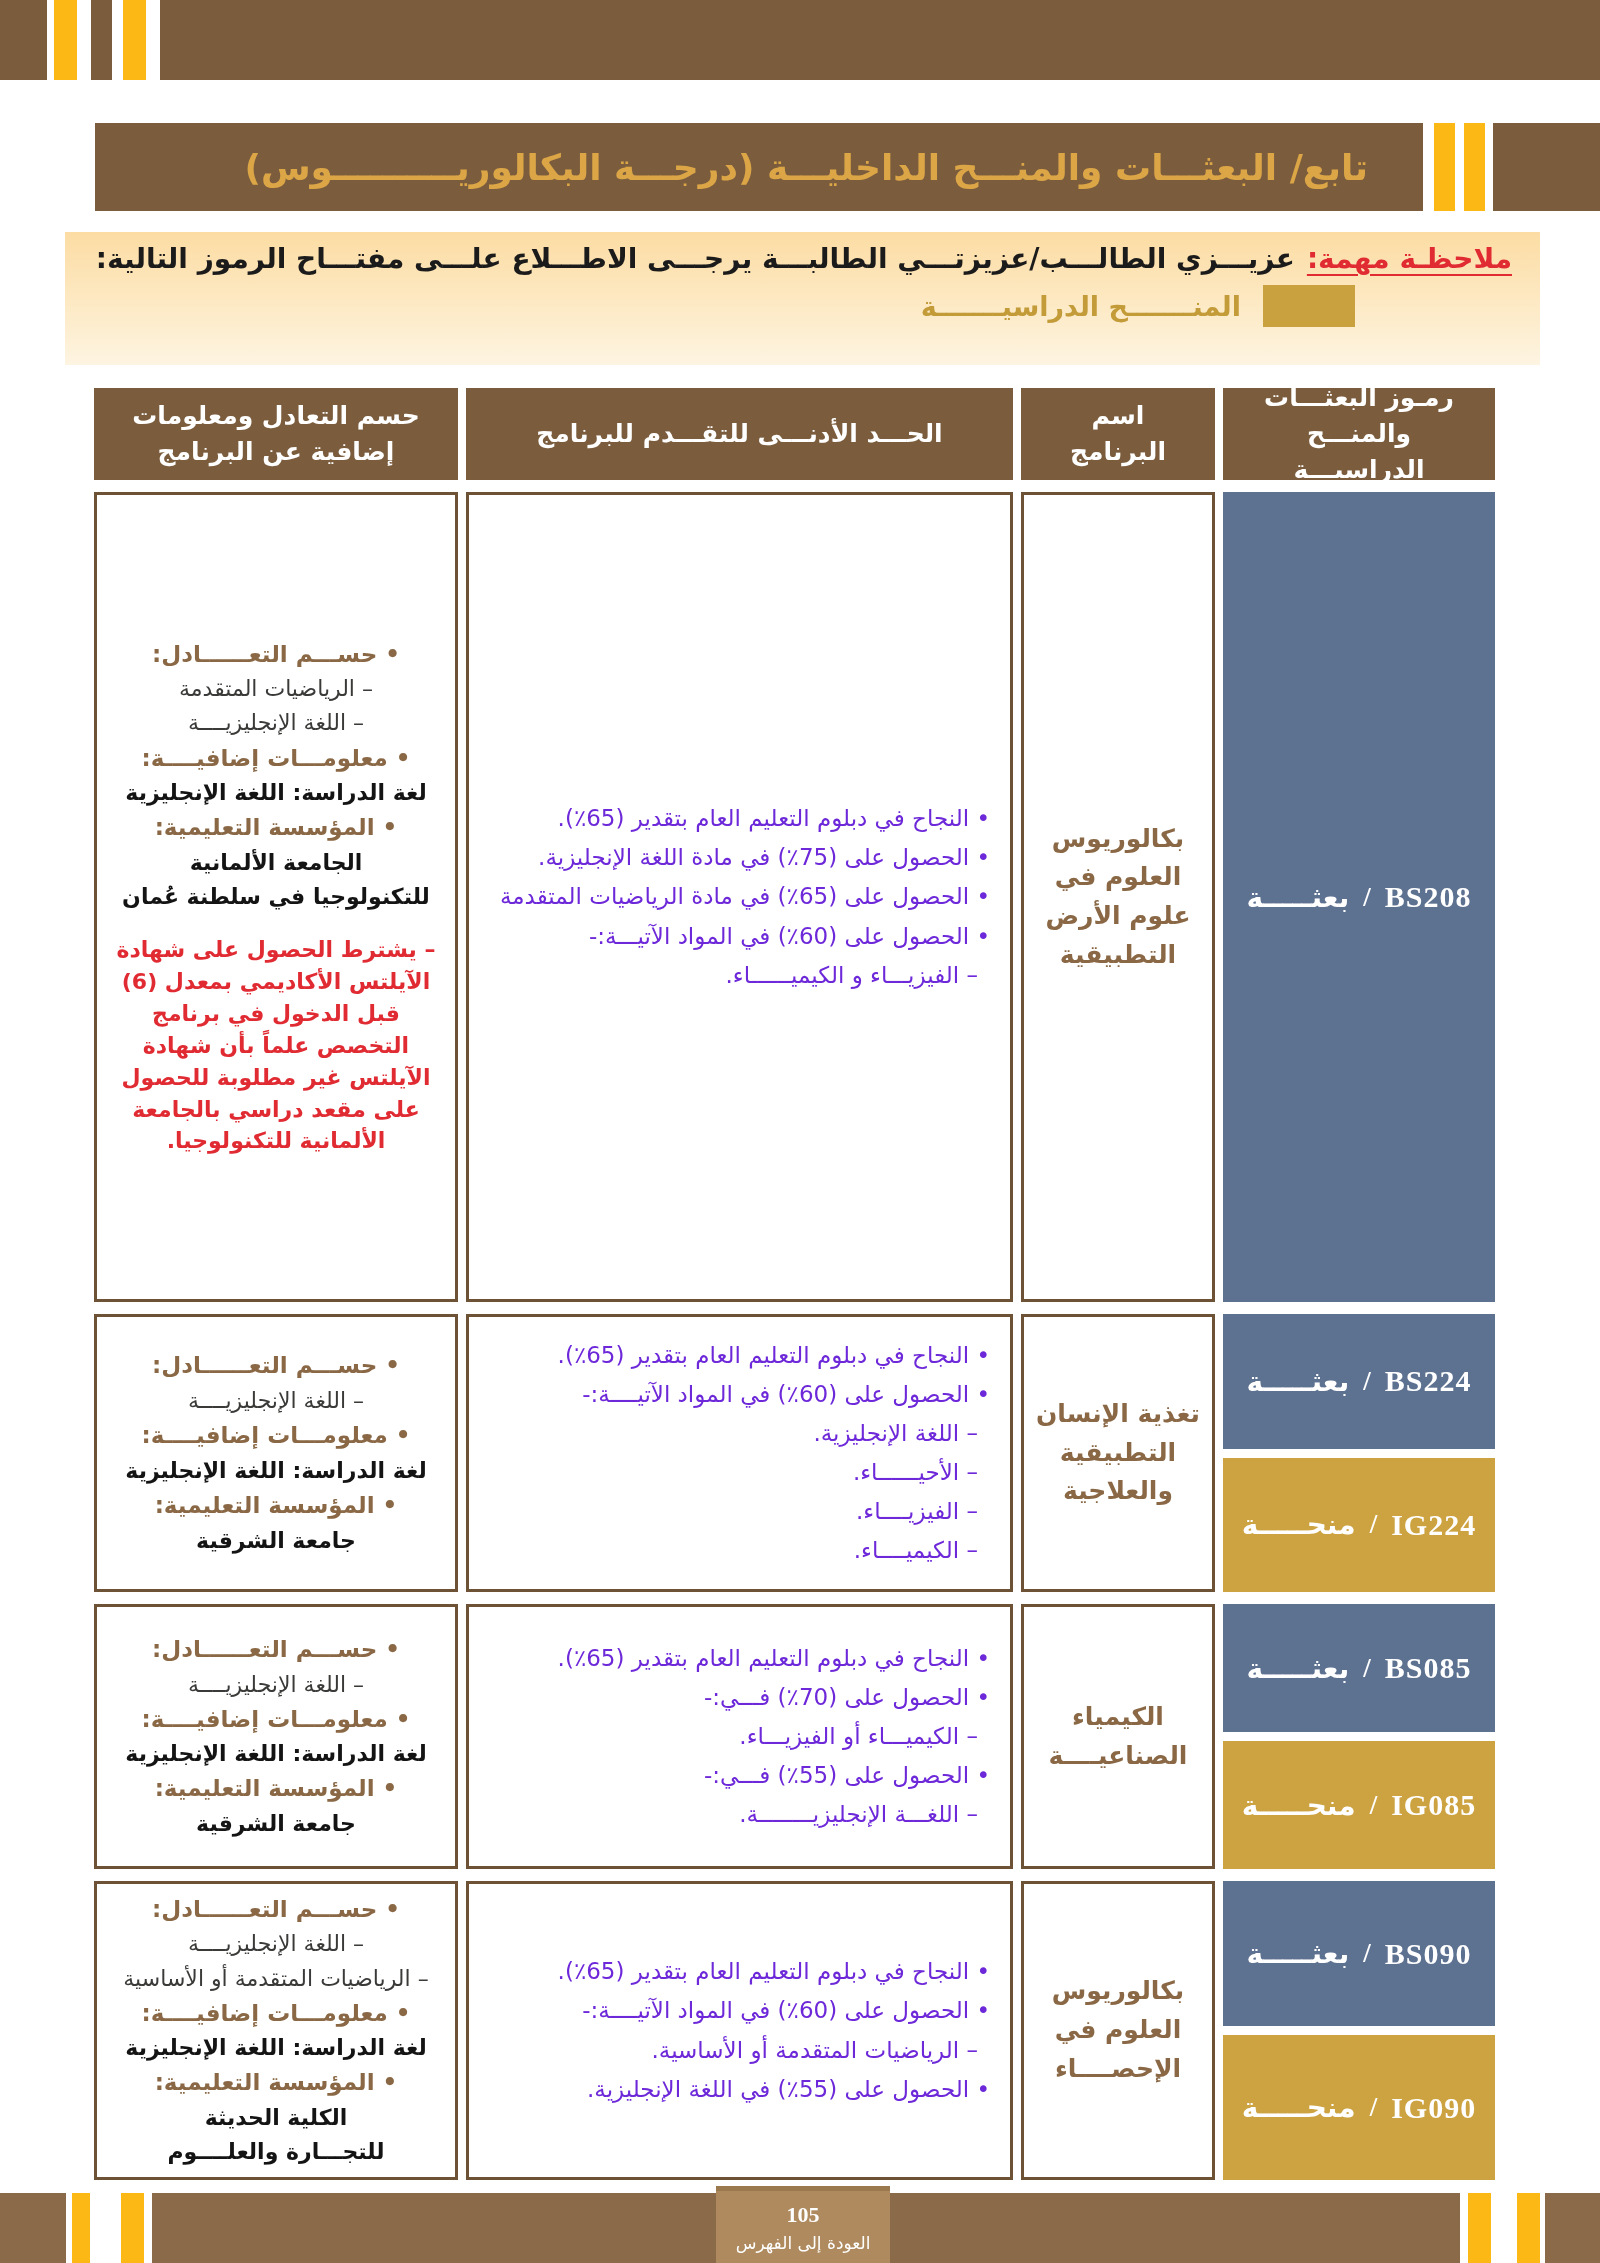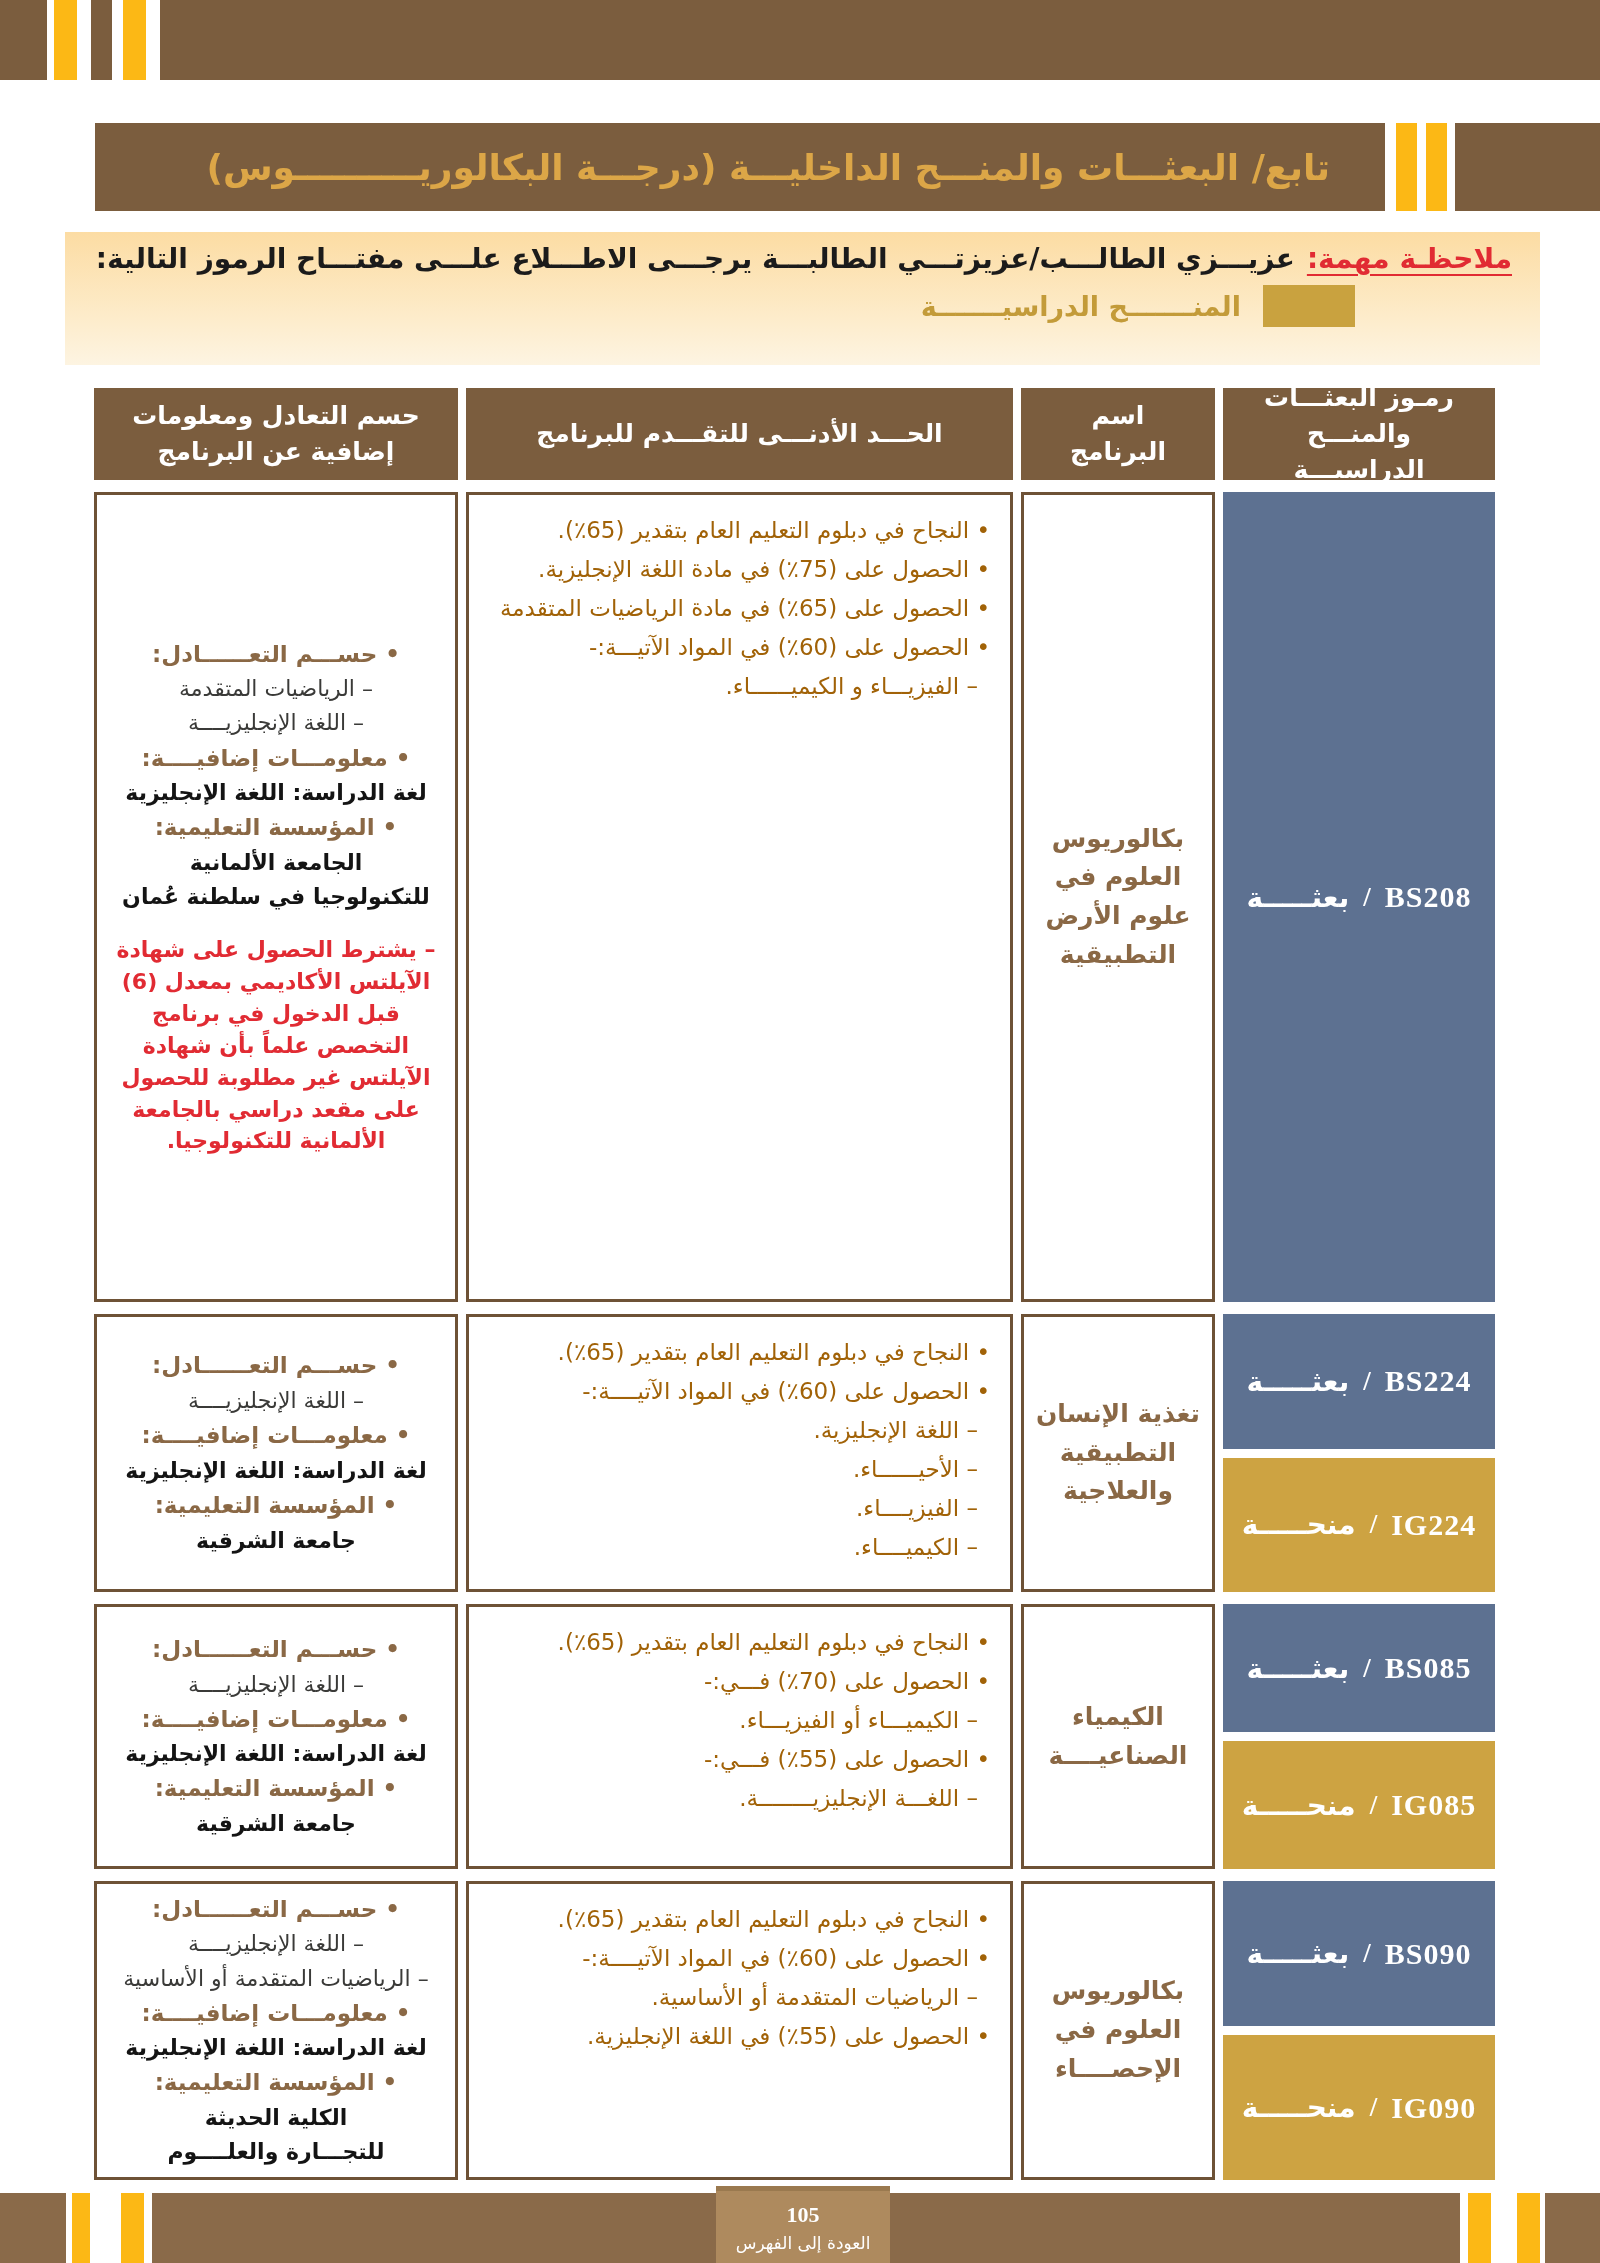"تابع/ البعثـــات والمنـــح الداخليـــة" .title-bar { padding-left: none -> 38px }
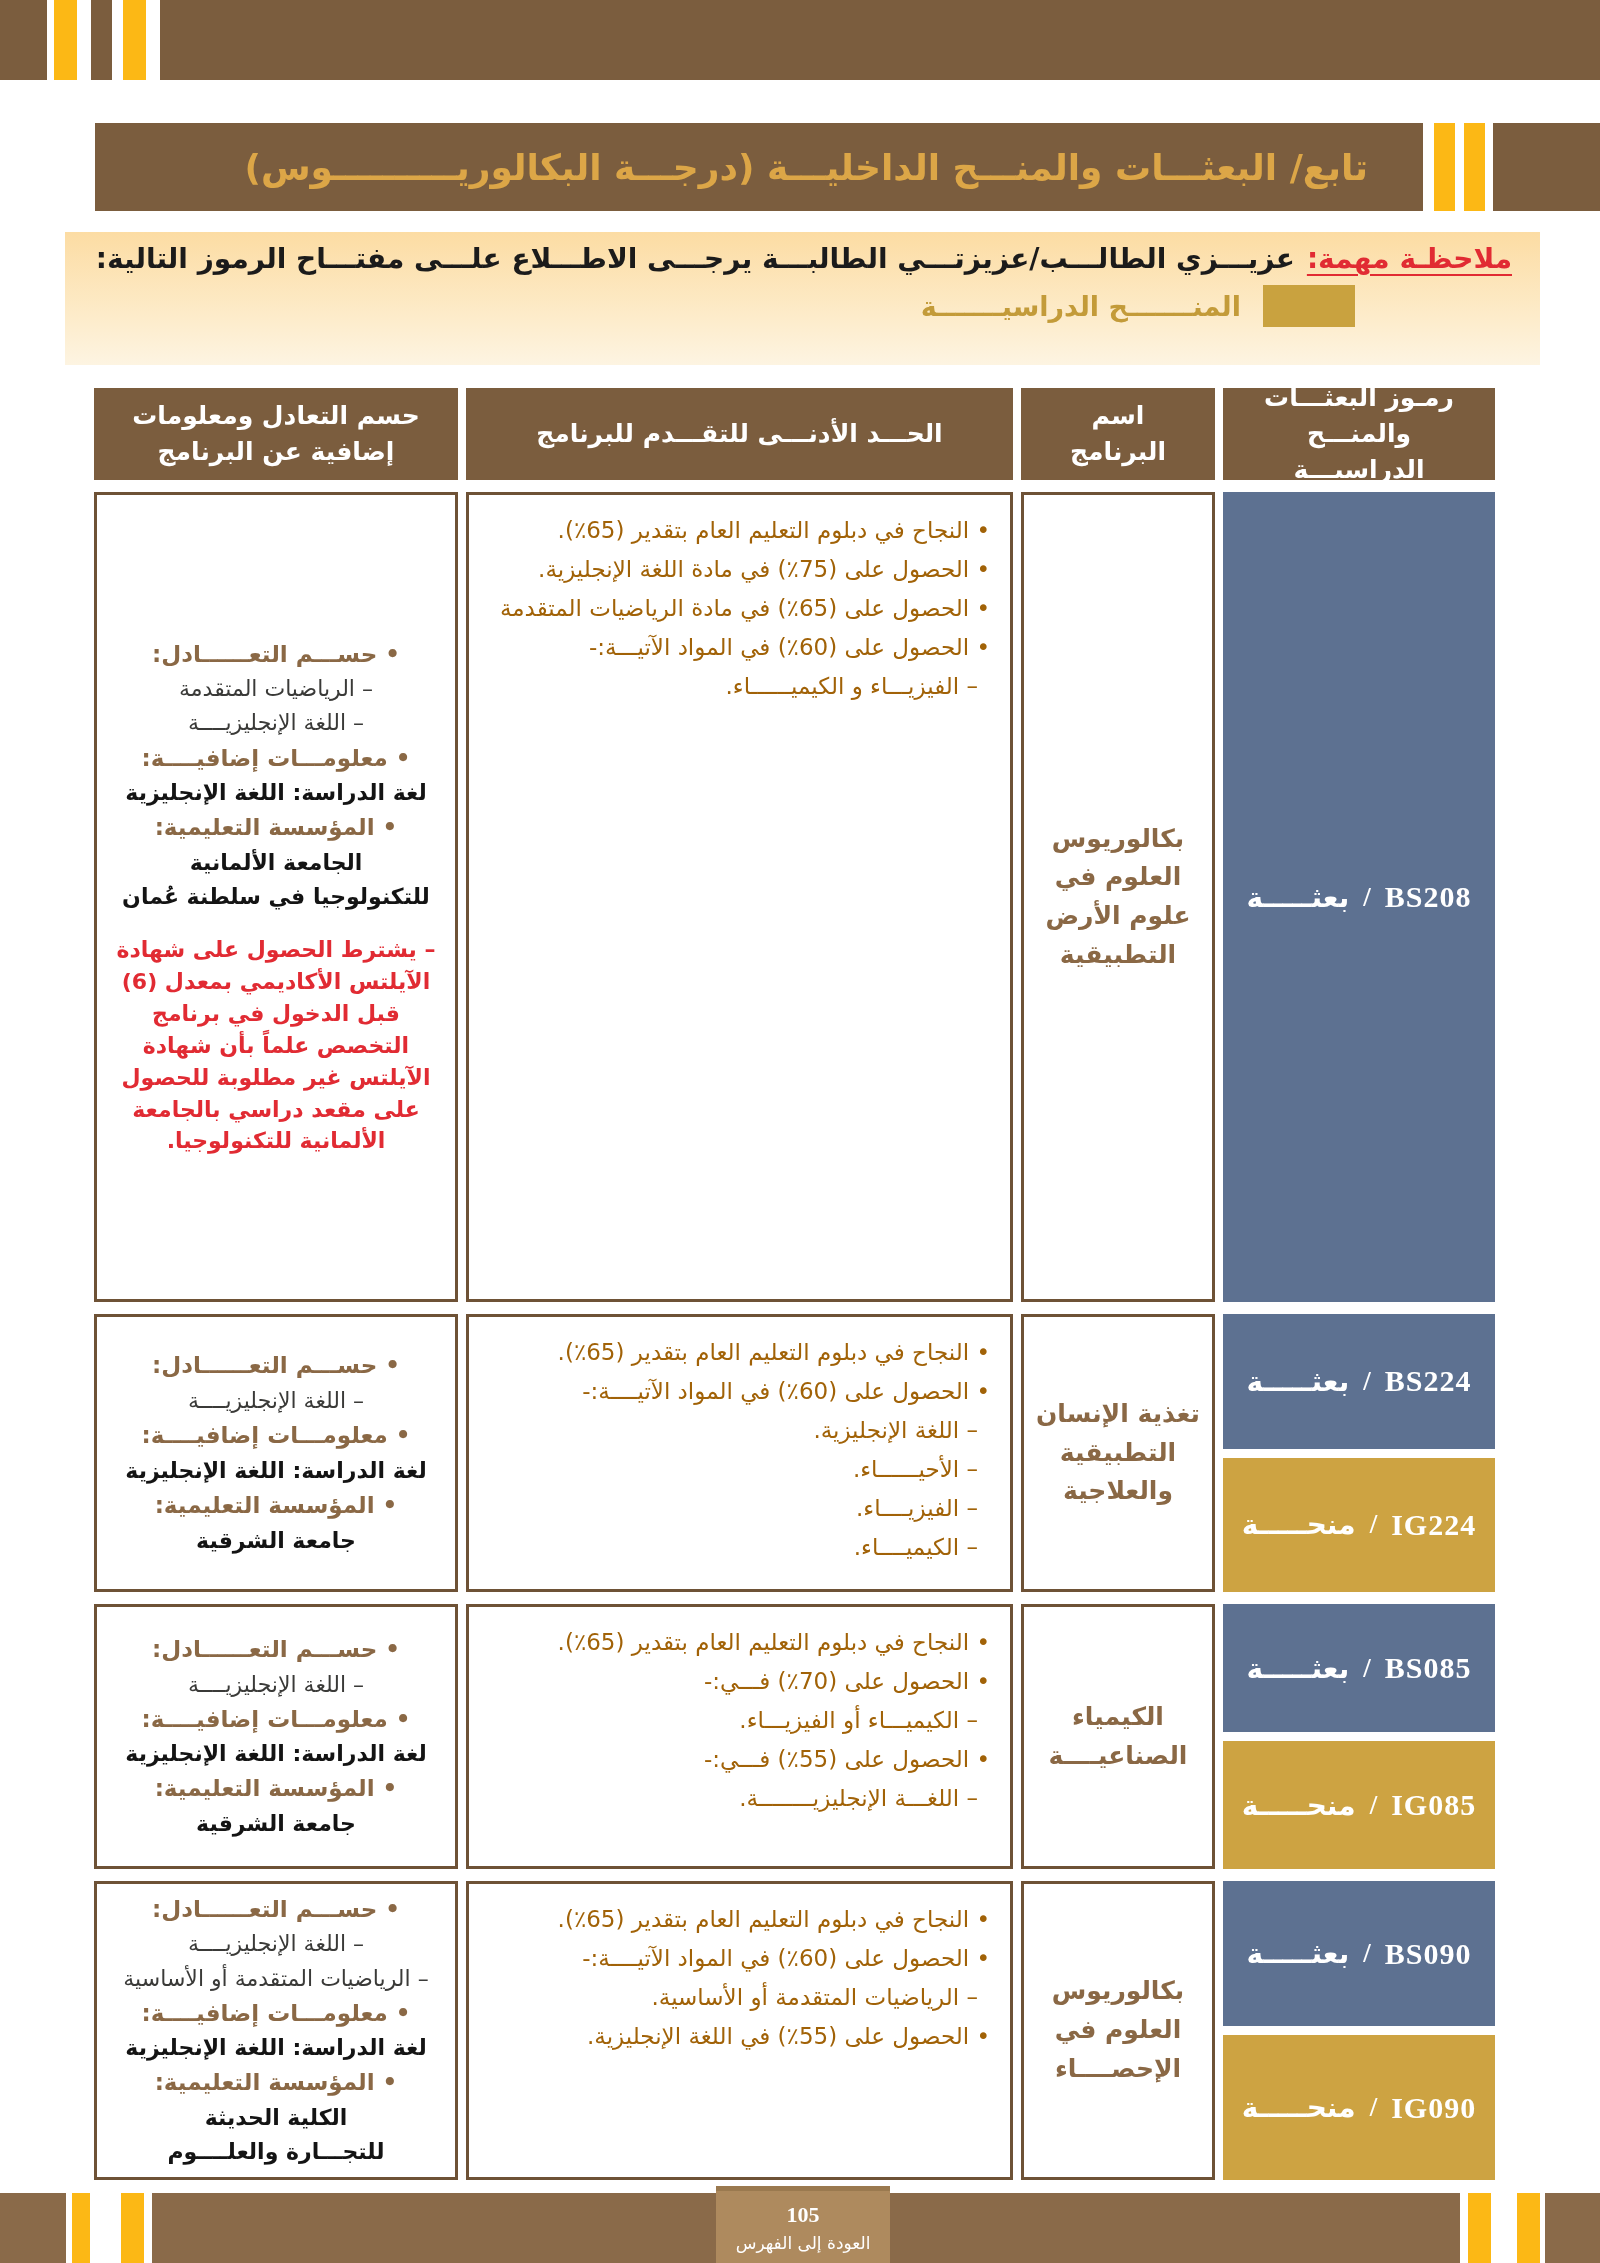"• النجاح في دبلوم التعليم" .req-cell { color: #a16207 -> #6d28d9; justify-content: none -> center }
